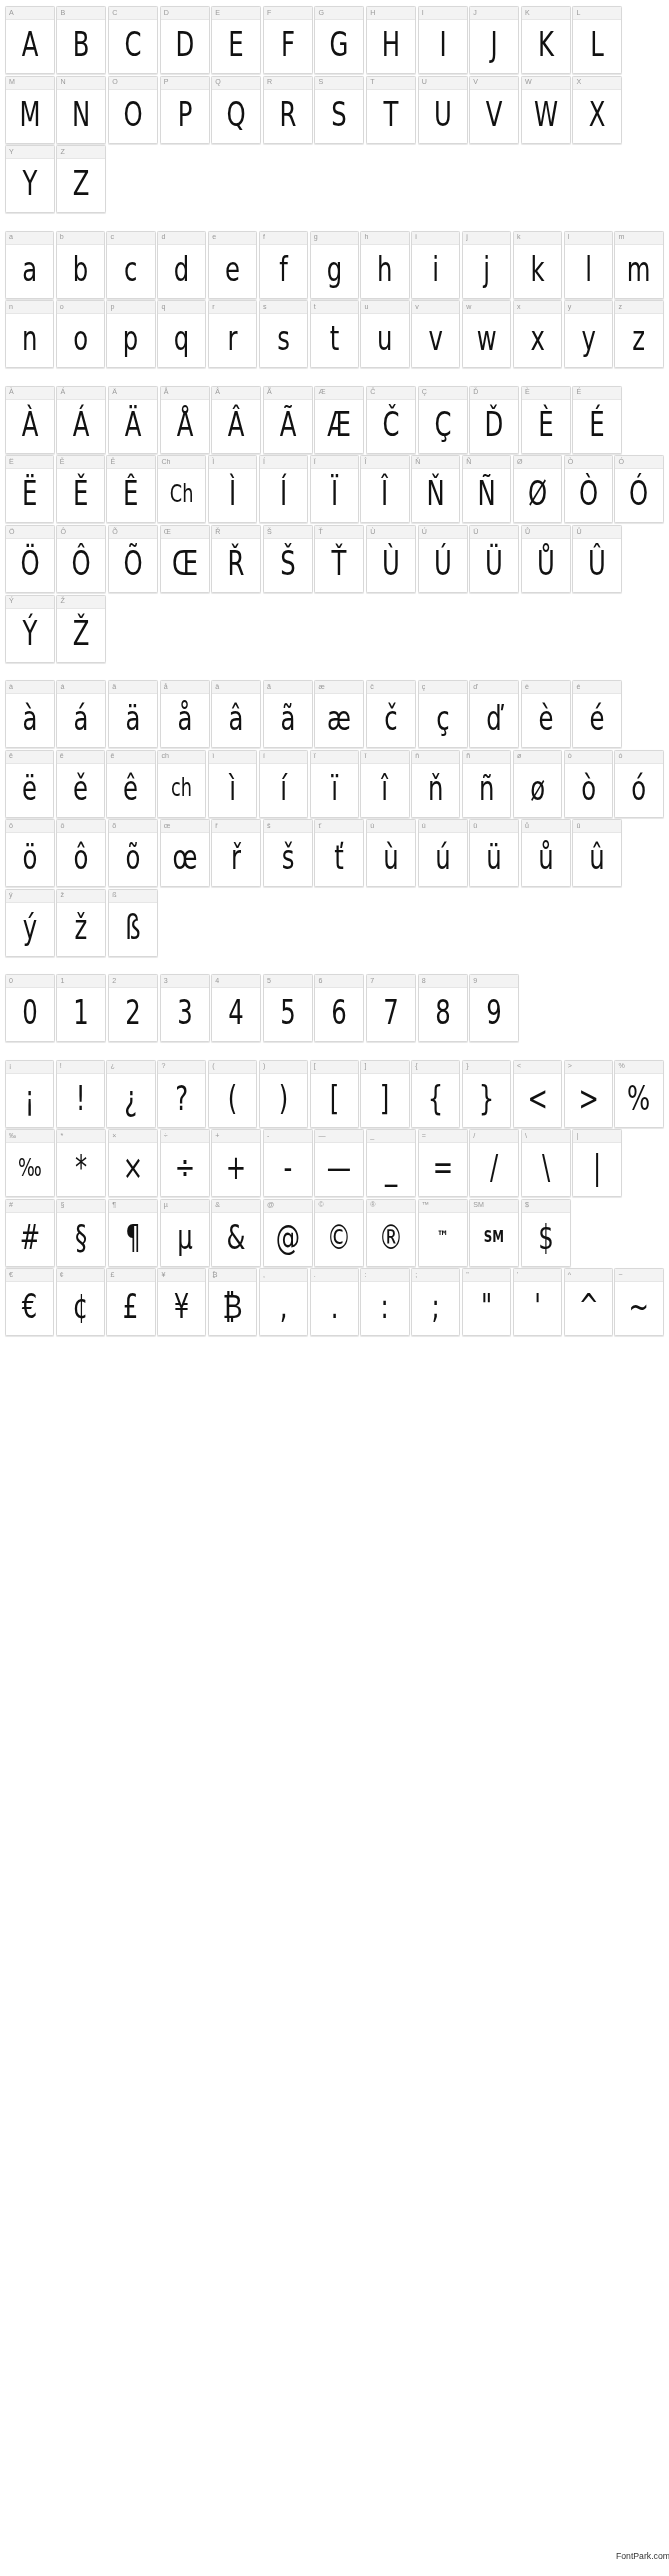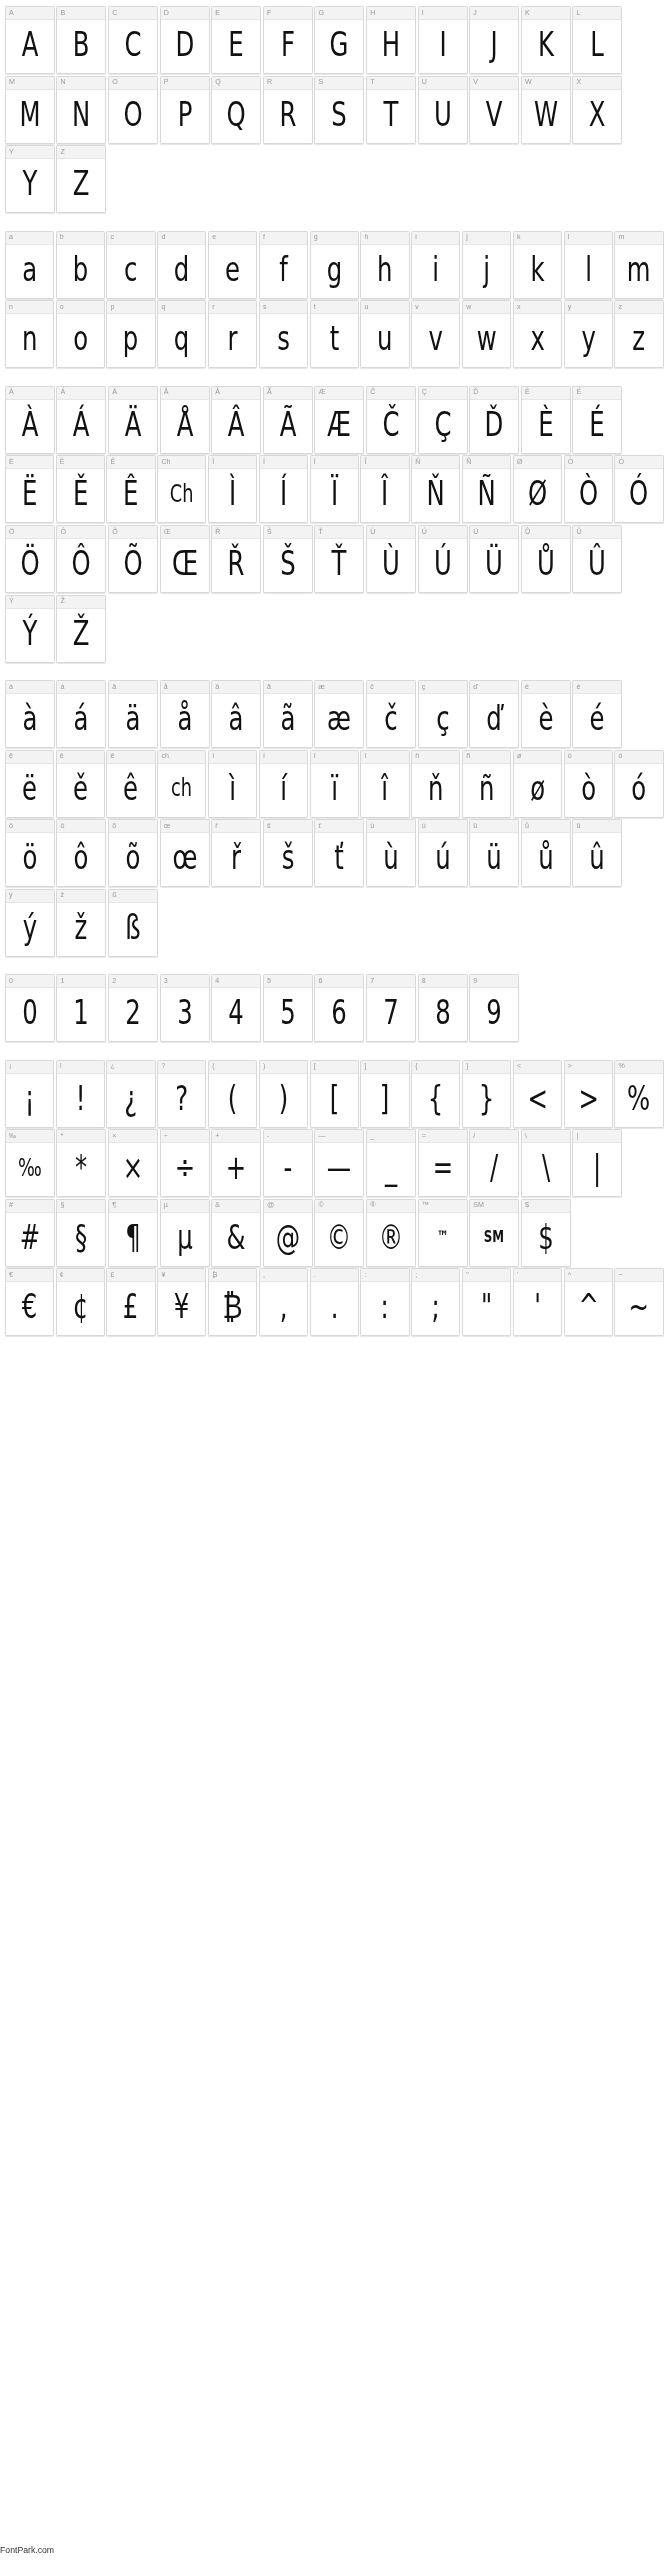"FontPark.com" .footer { bottom: 21px -> 15px; text-align: left -> right }
